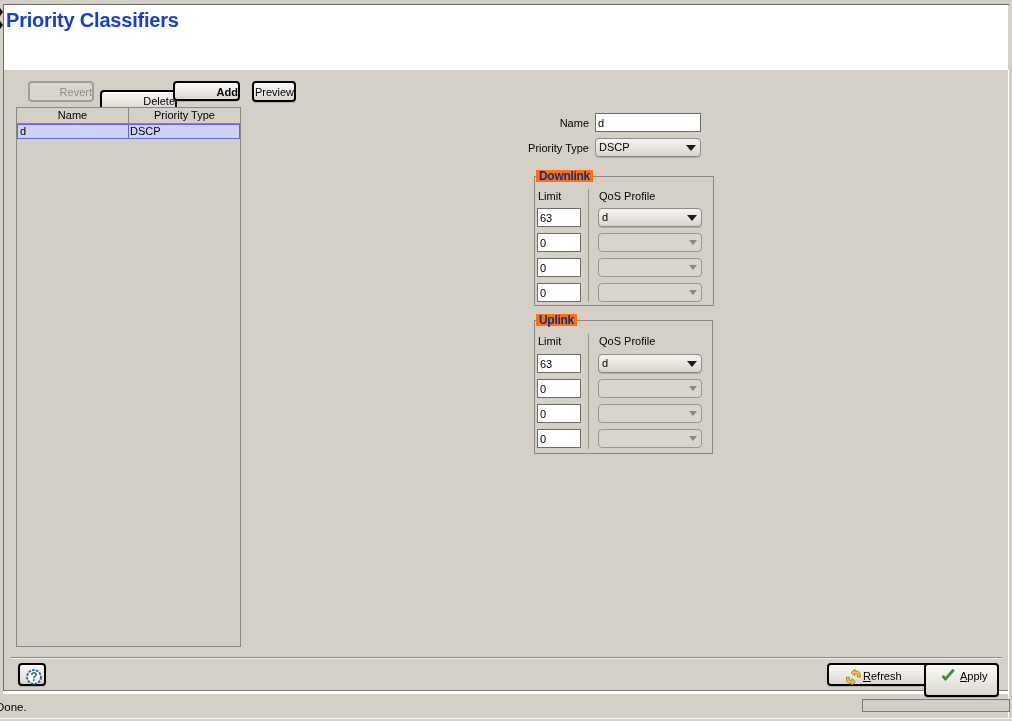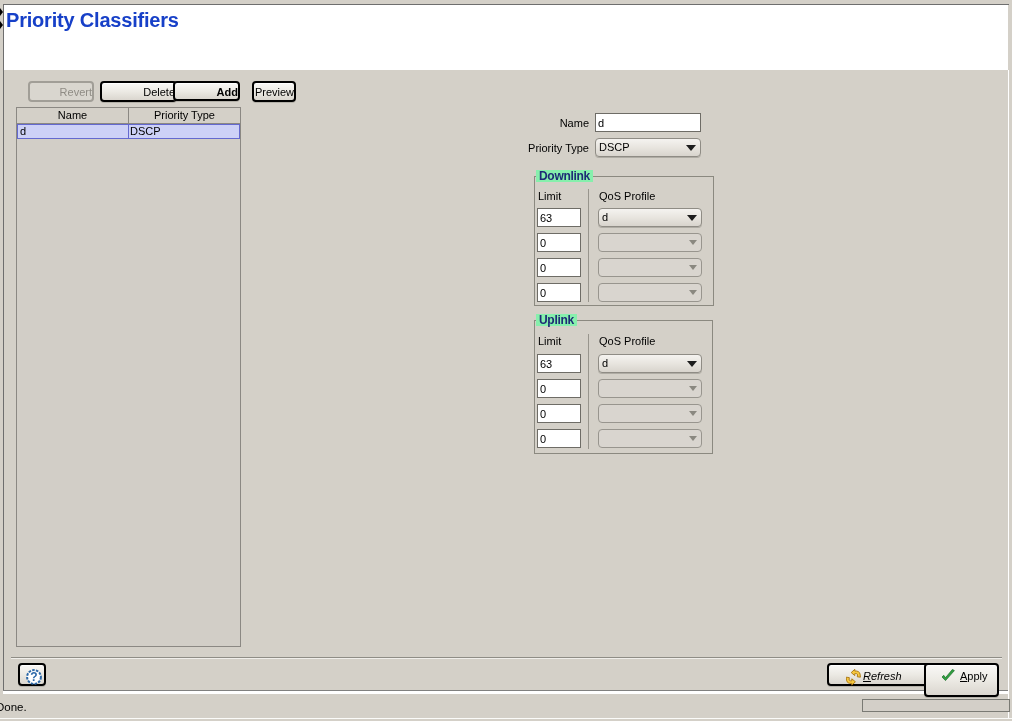"Delete" div.abs { top: 81px -> 90px }
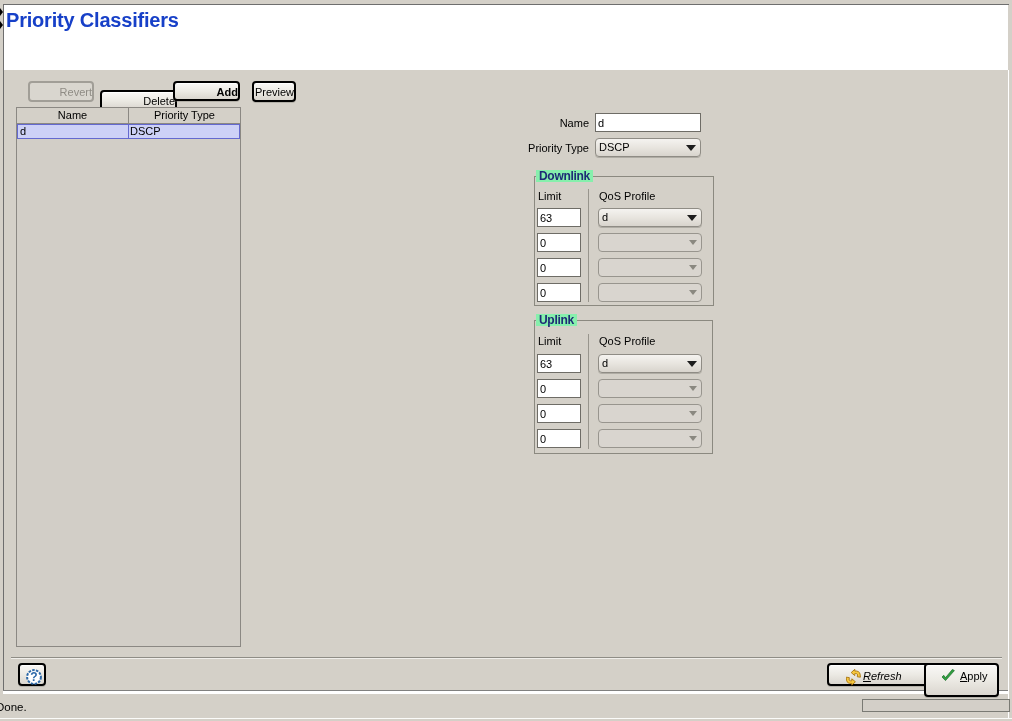"Downlink" .gtitle { background: #86efac -> #f97316 }
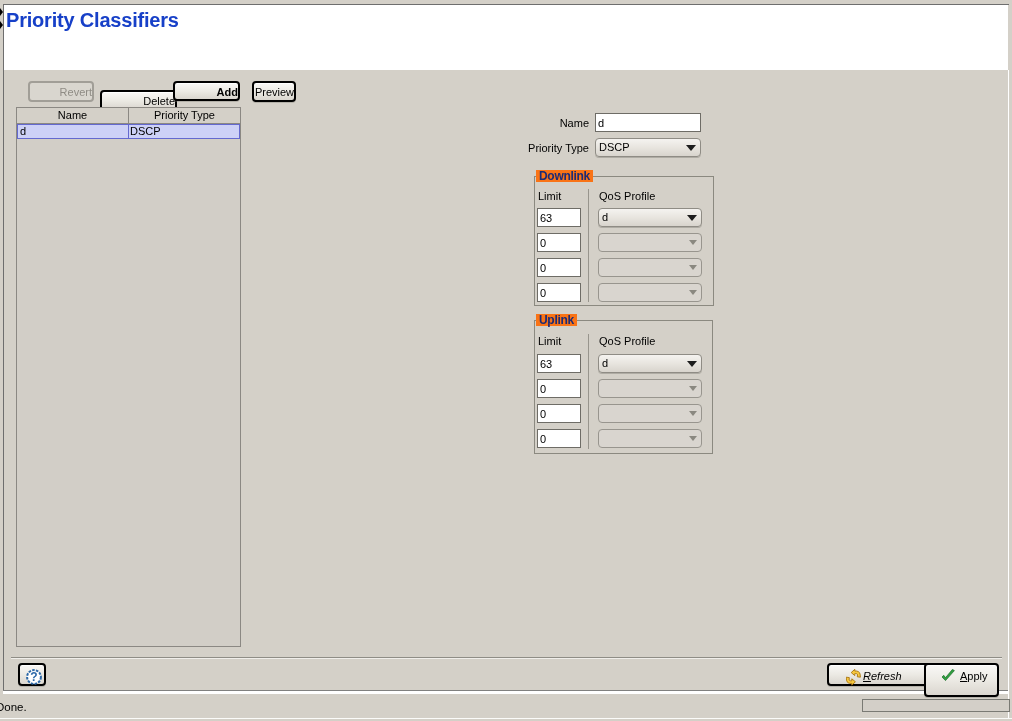"Refresh" div.abs { font-style: italic -> none }
